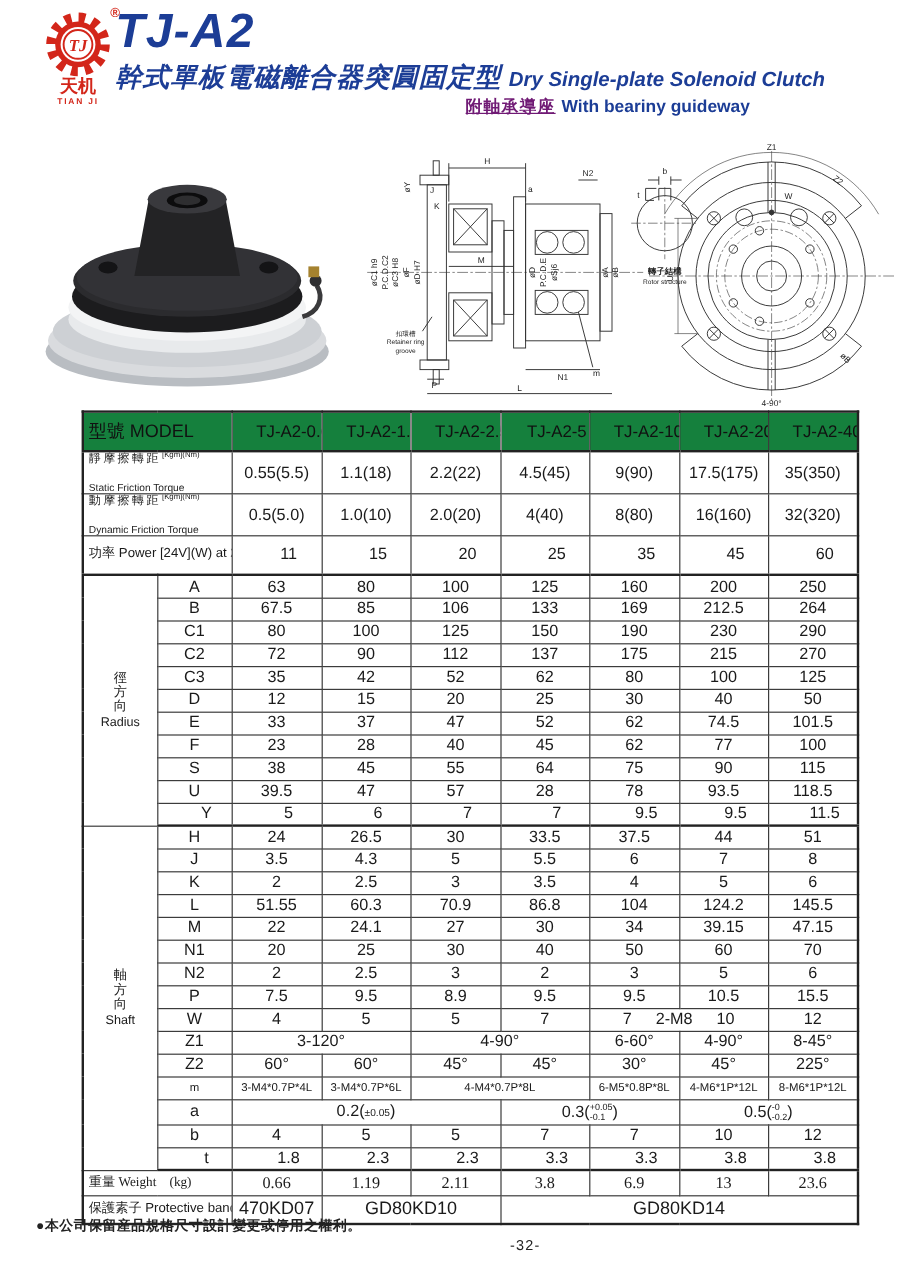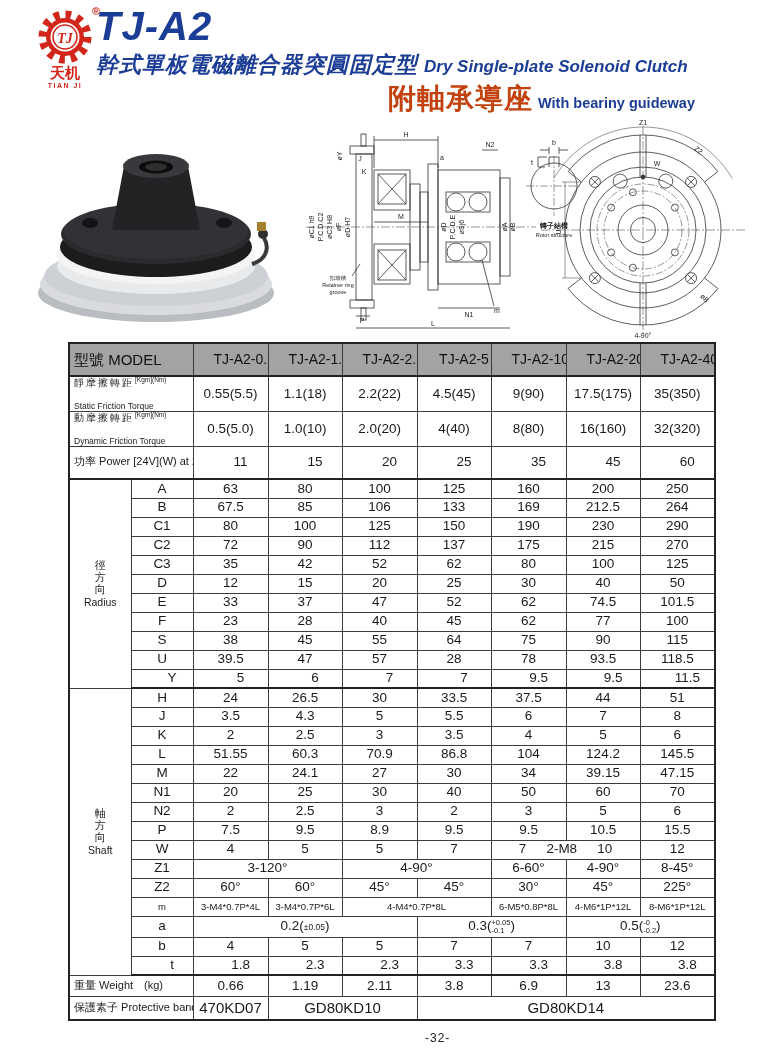"附軸承導座" .sub2 .cn { color: #c2410c -> #701a75; font-size: 28px -> 14px; text-decoration: none -> underline }
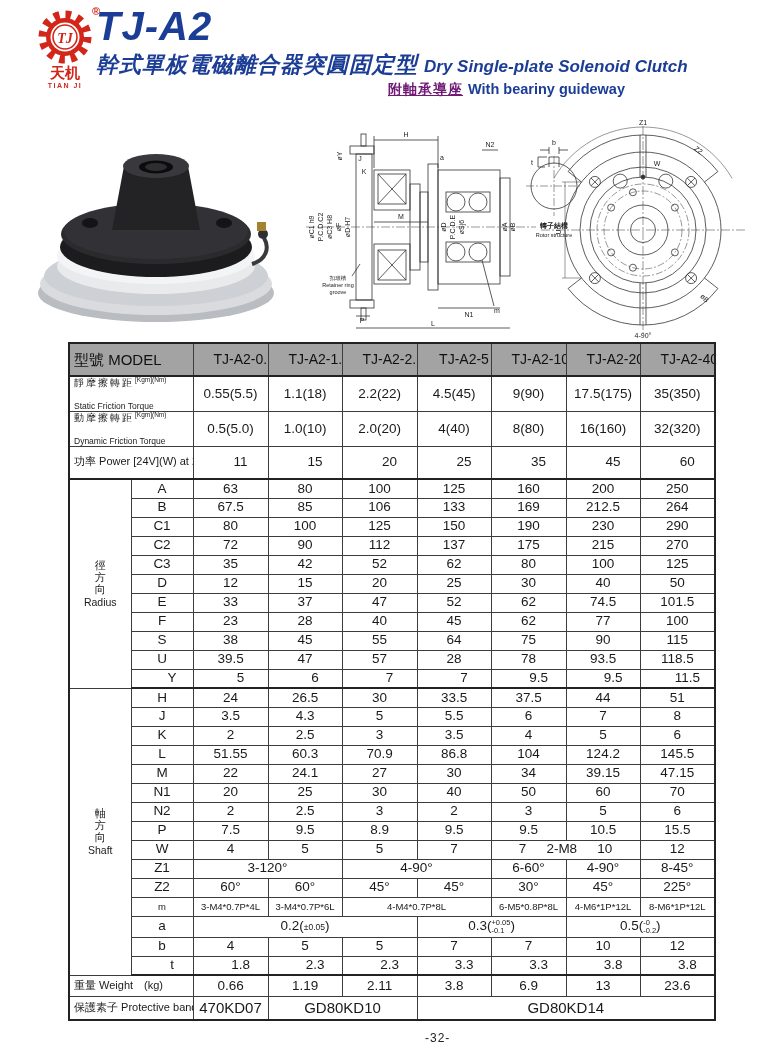"型號 MODEL" .r-model { background: #a3a3a3 -> #15803d }
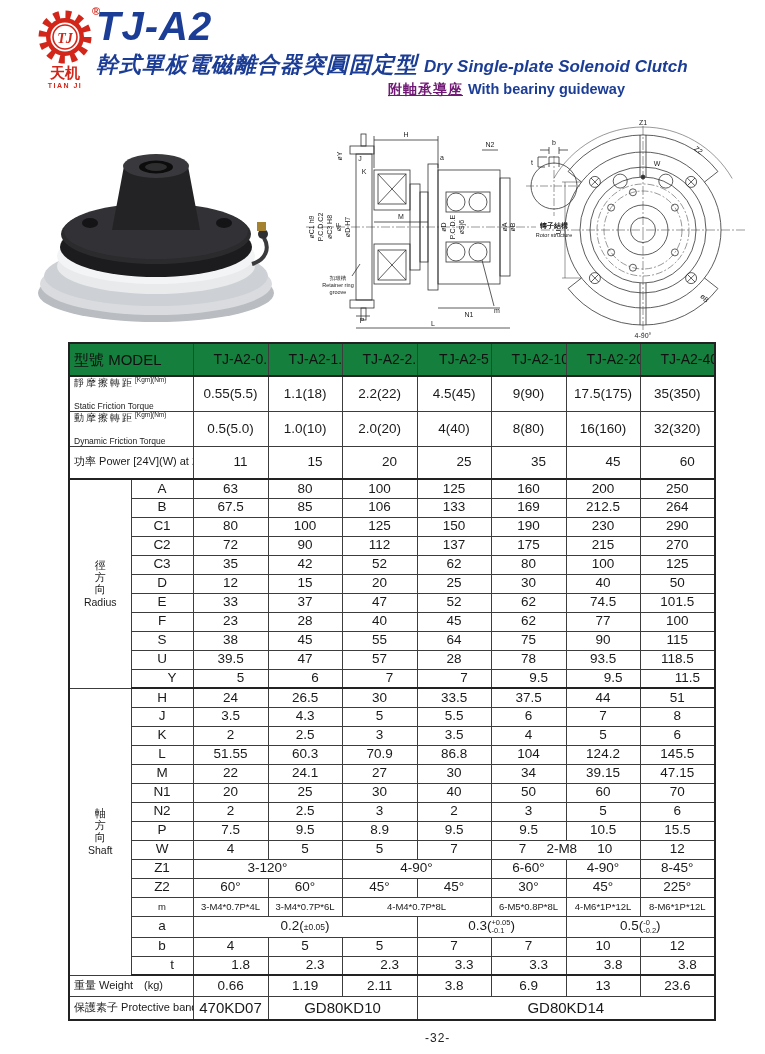"重量 Weight (kg)" .r-wt { font-family: none -> Liberation Serif, serif }
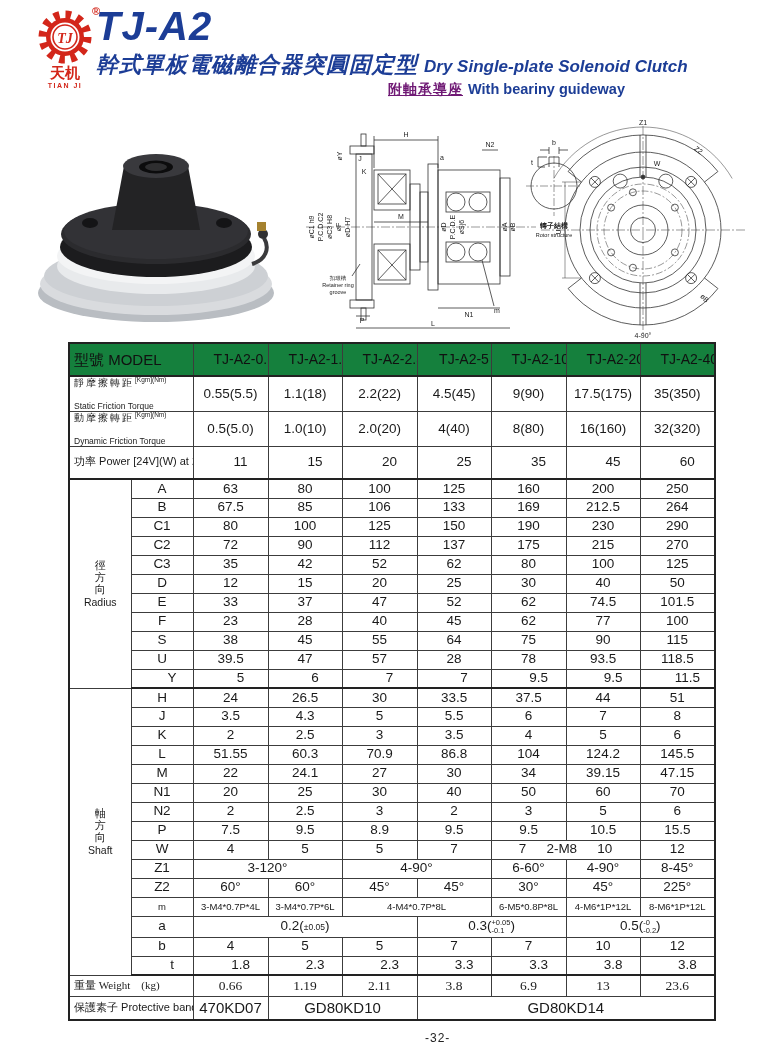"●本公司保留産品規格尺寸設計變更或停用之權利。" div.fn-cn { html: none -> <div>●本公司保留産品規格尺寸設計變更或停用之權利。</div> }
